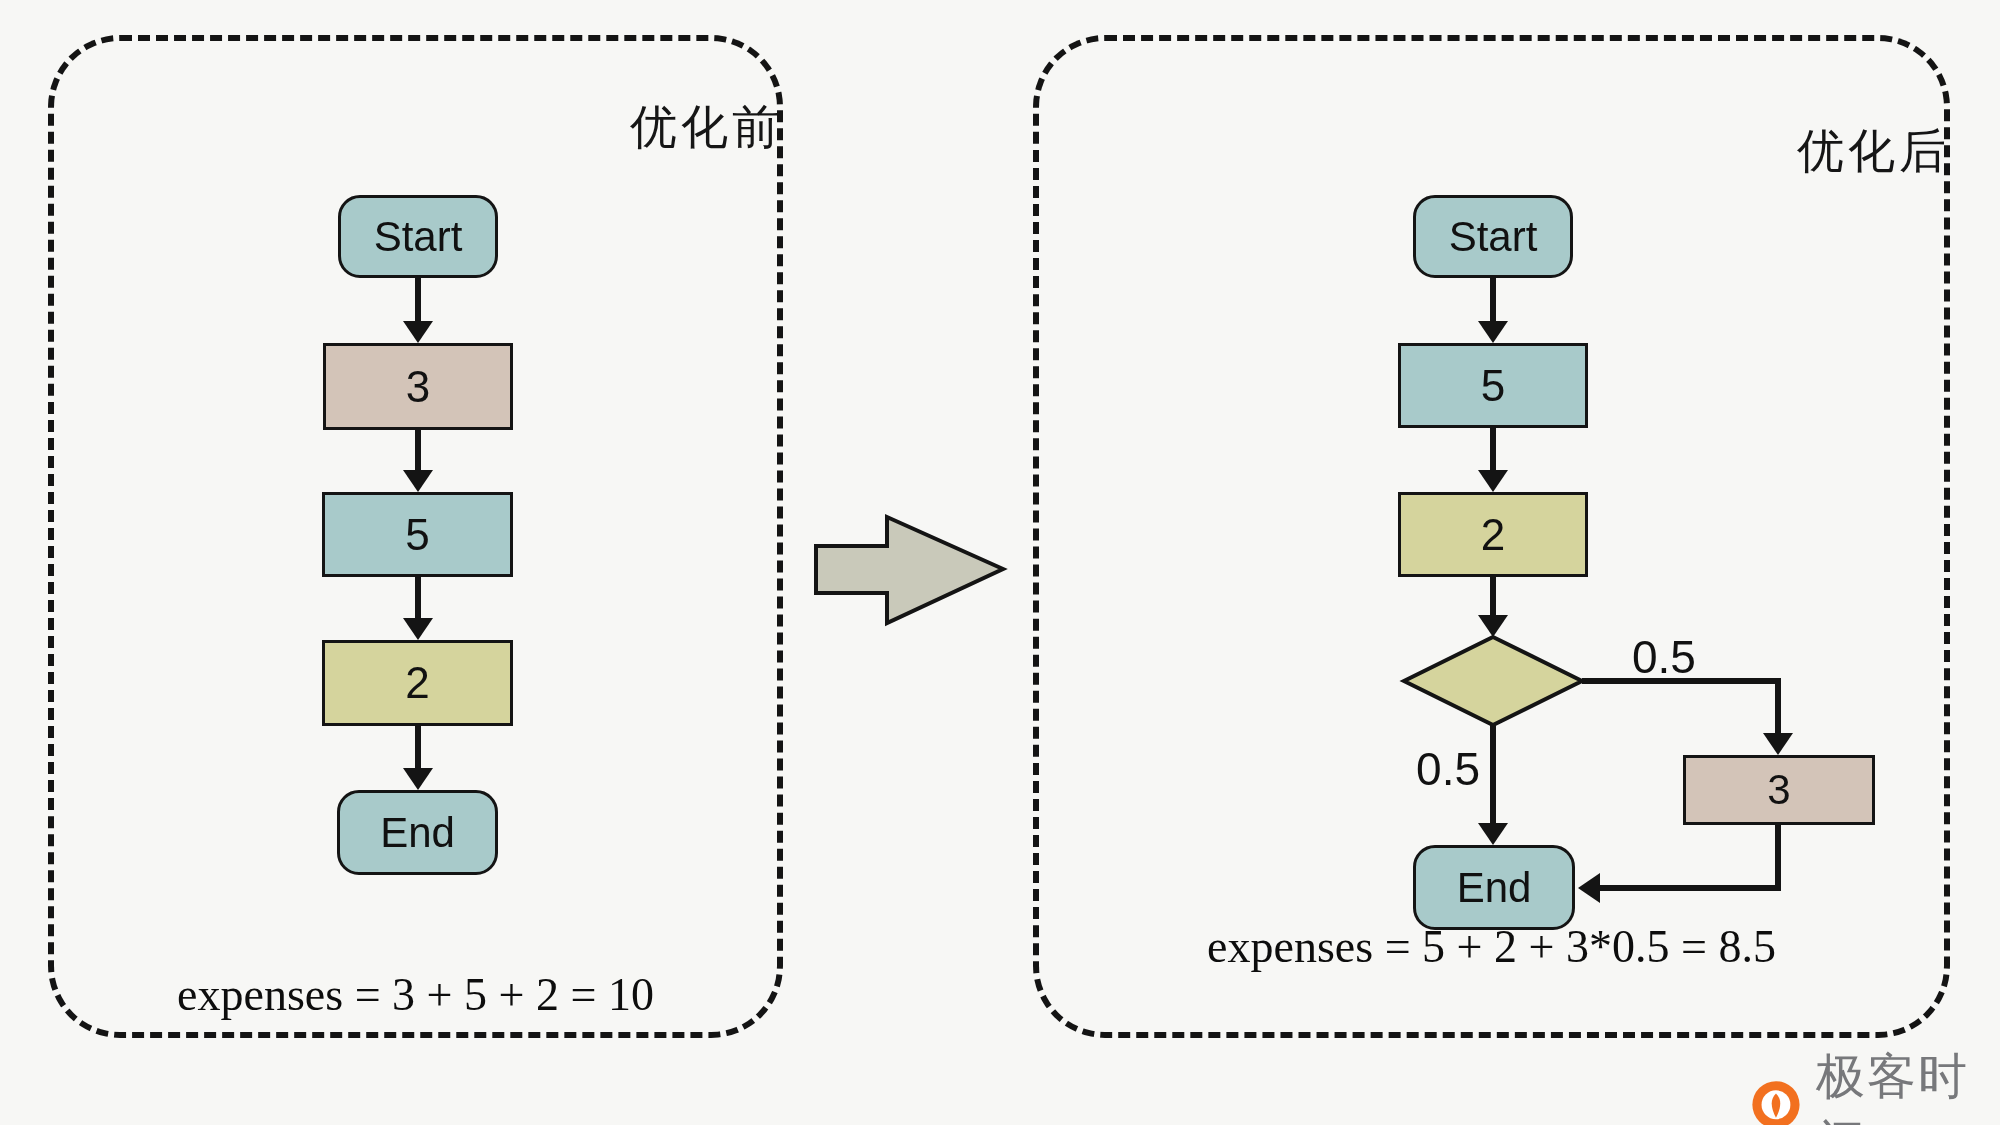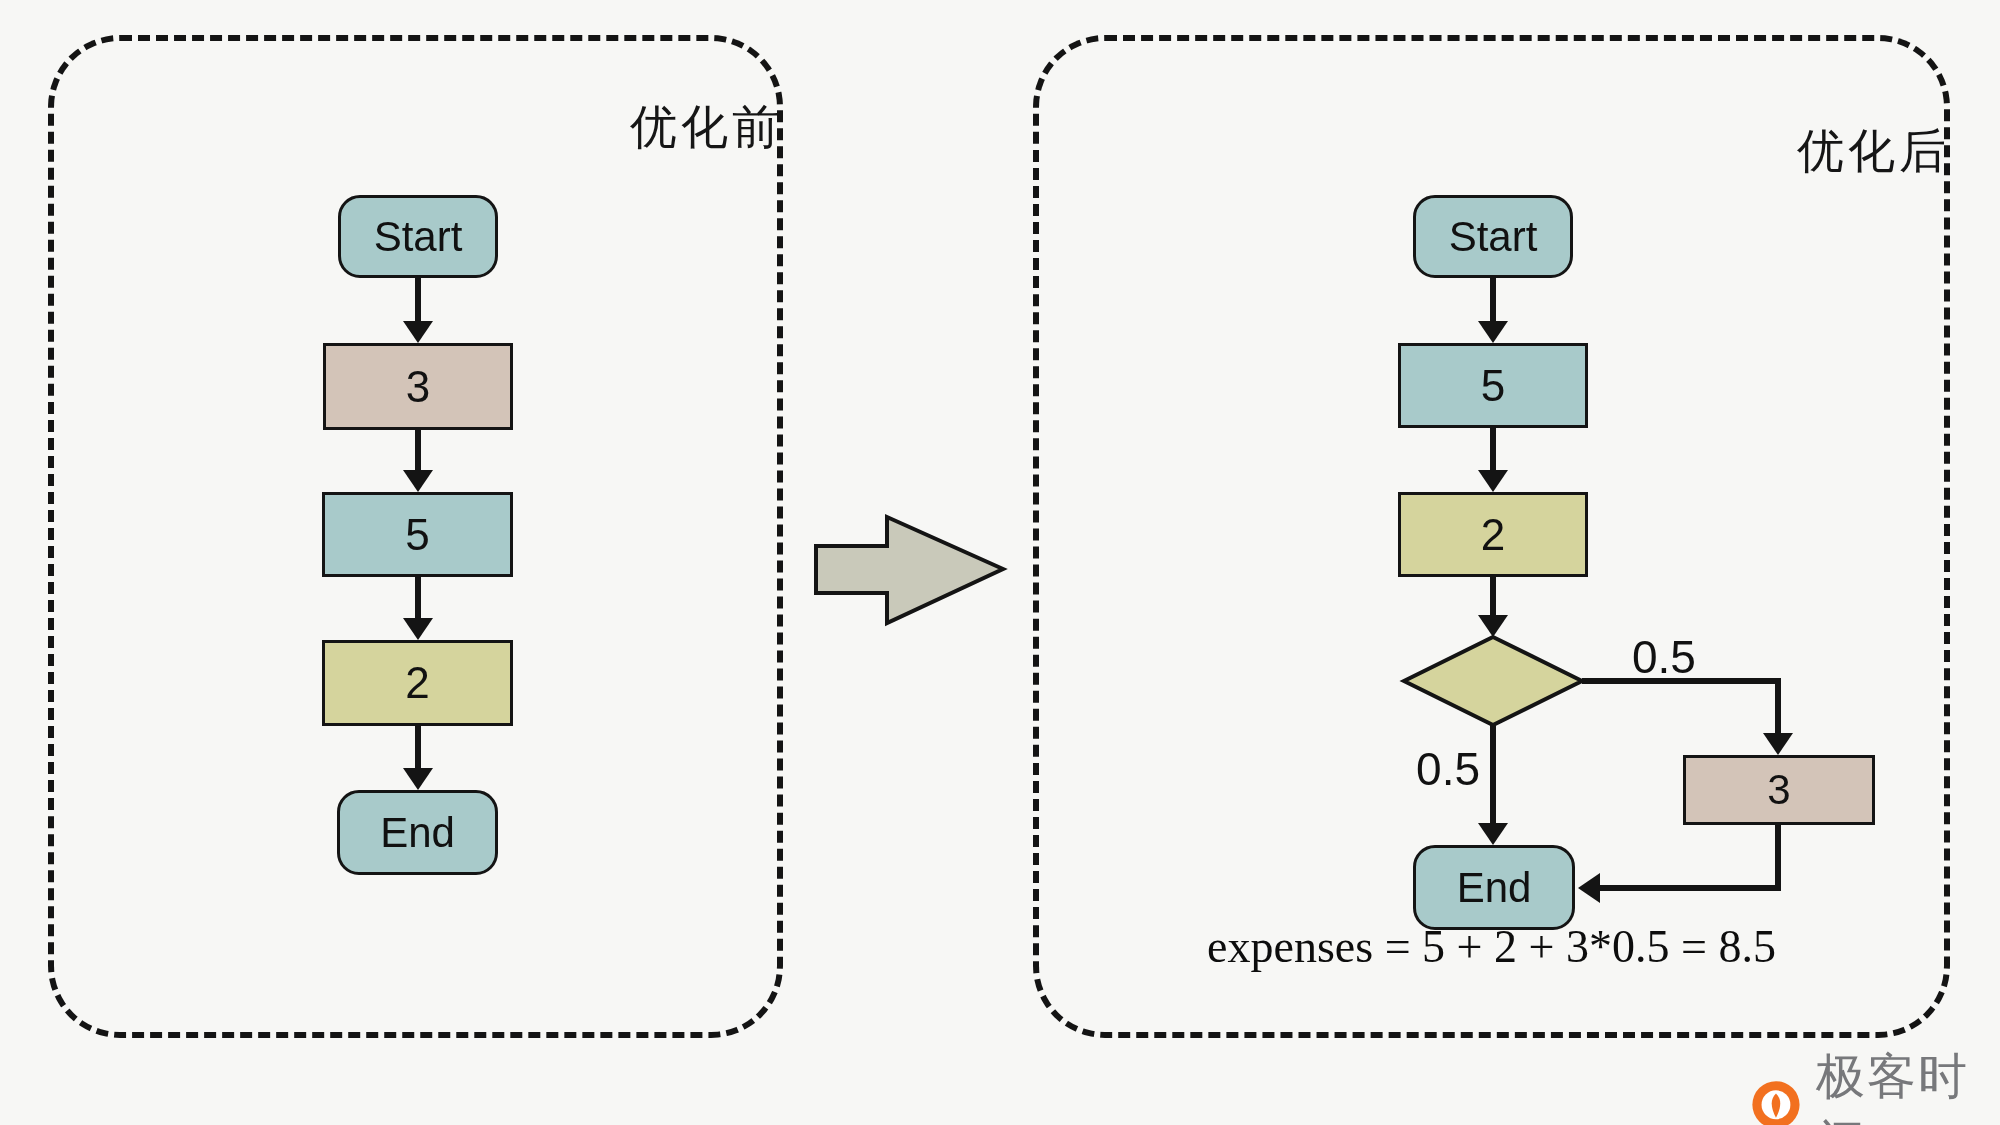"expenses = 3 + 5" div.formula { html: none -> <div>expenses = 3 + 5 + 2 = 10</div> }
